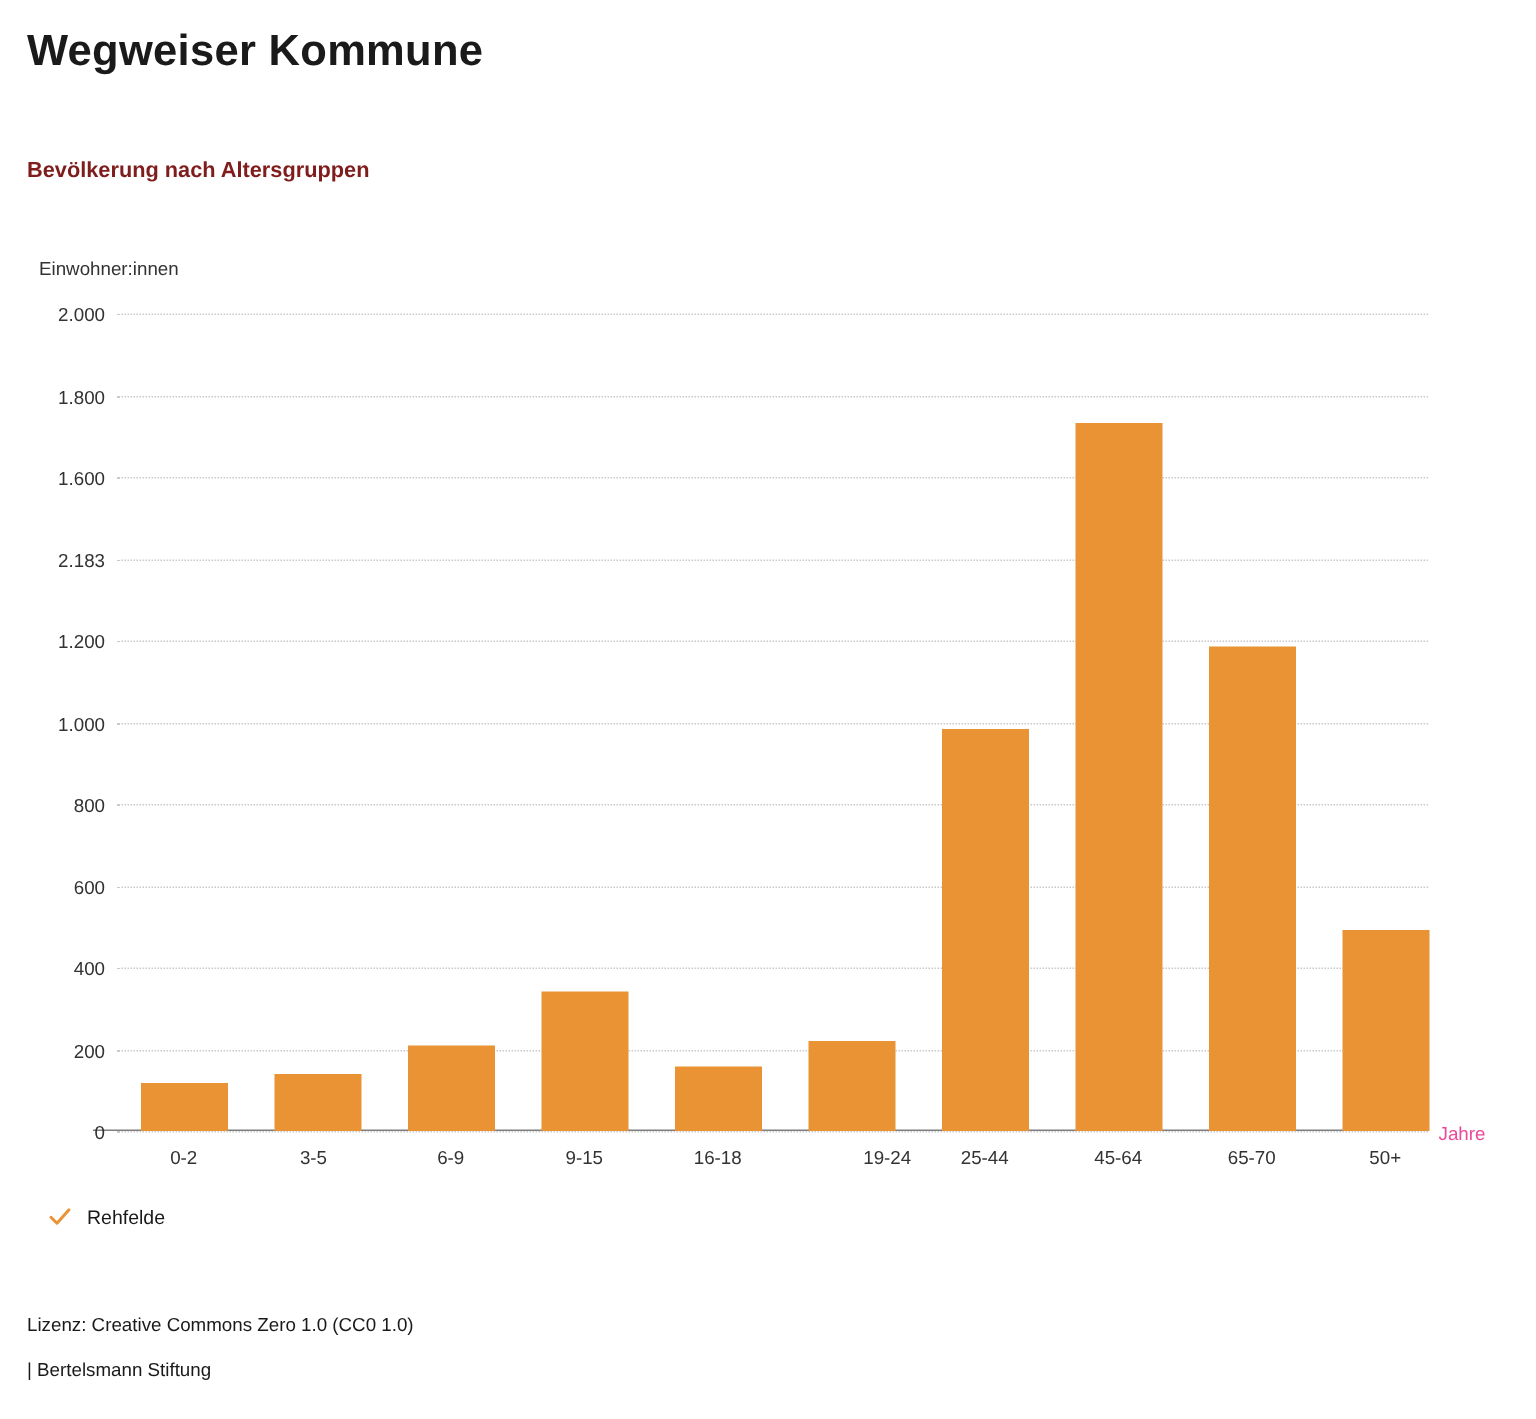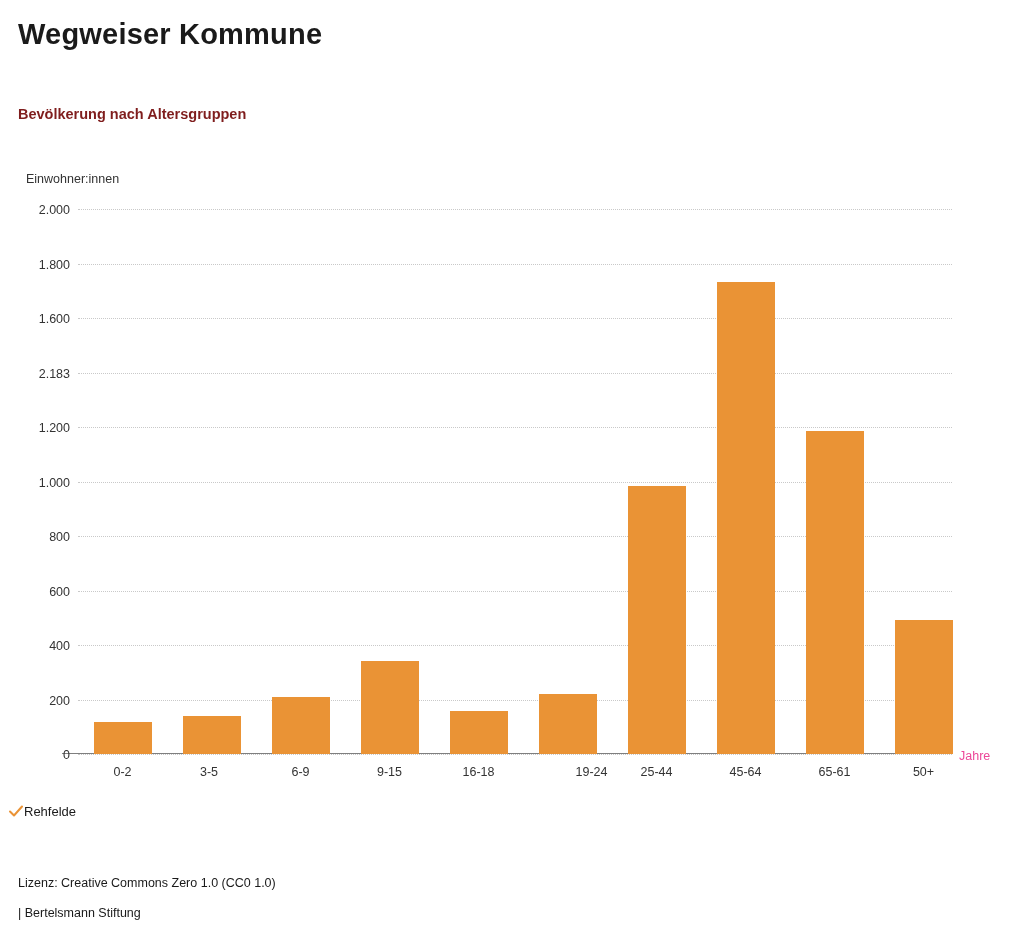"65-61" div.cat-label { text: 65-61 -> 65-70 }
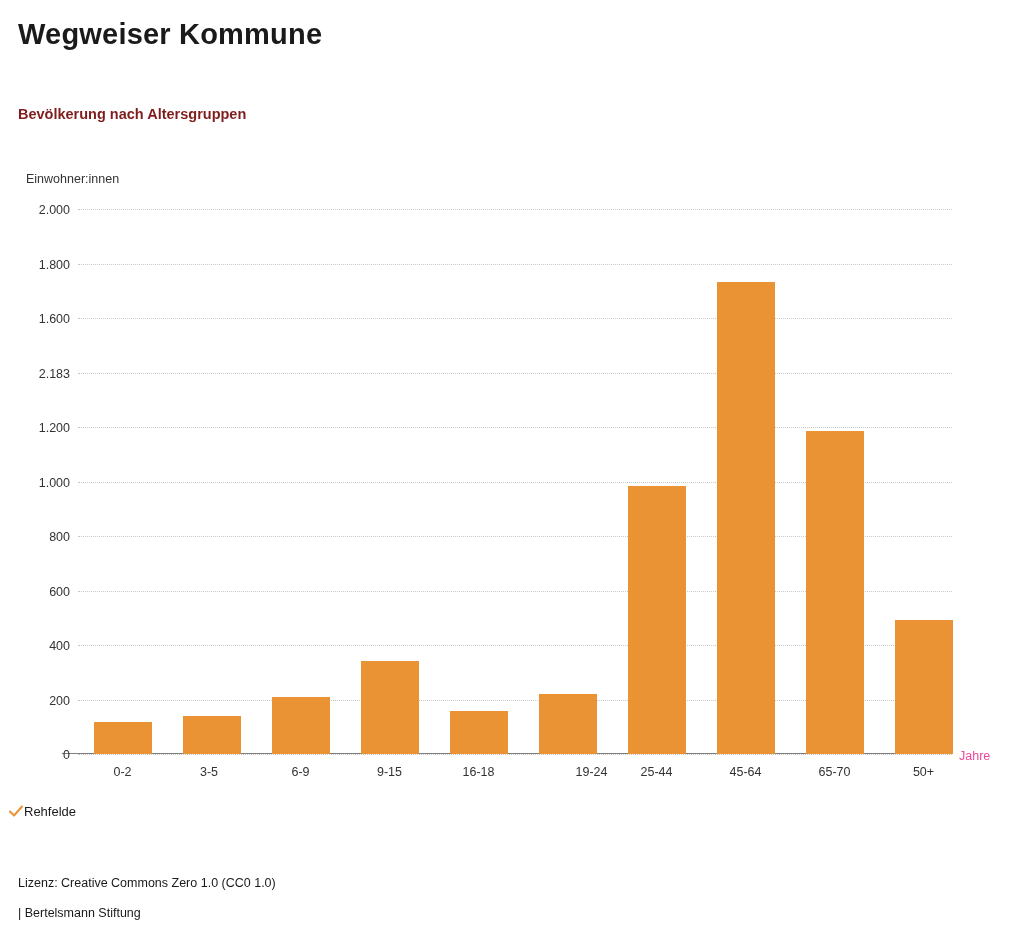"Rehfelde" .legend { gap: none -> 10px; left: 8px -> 32px }
